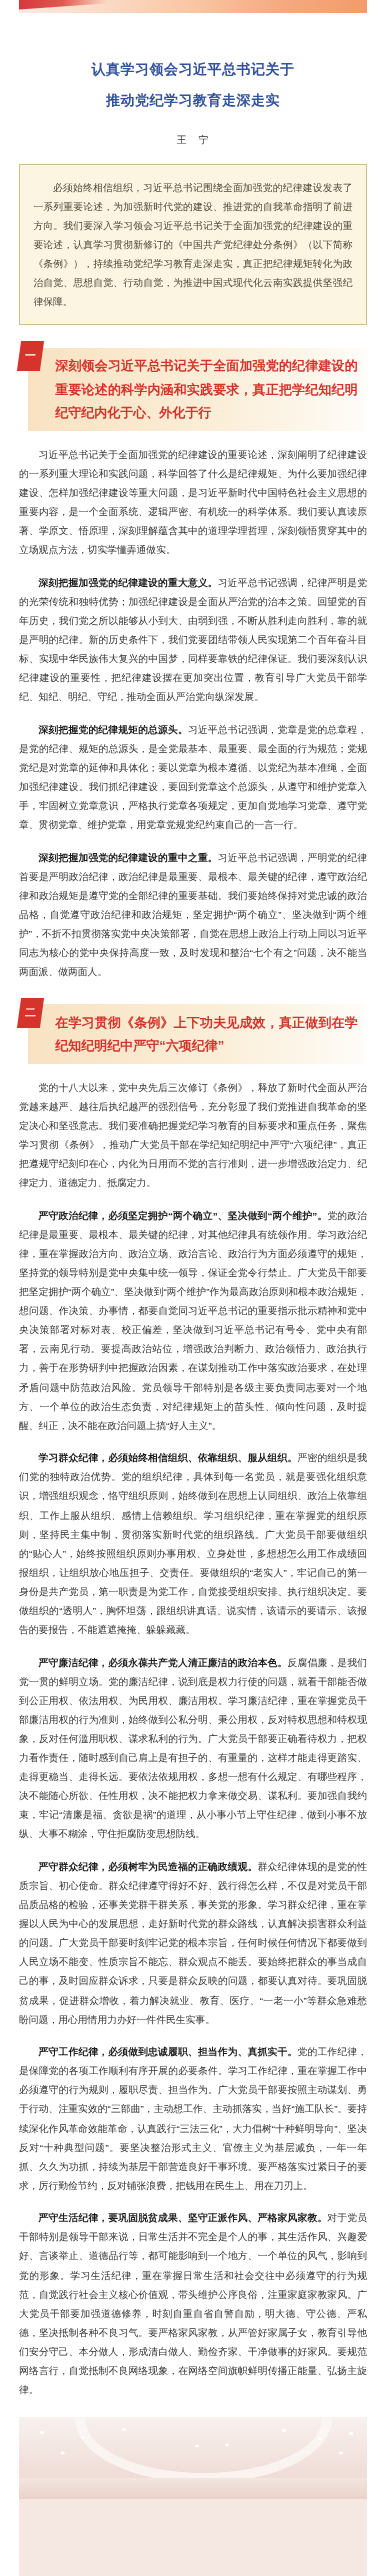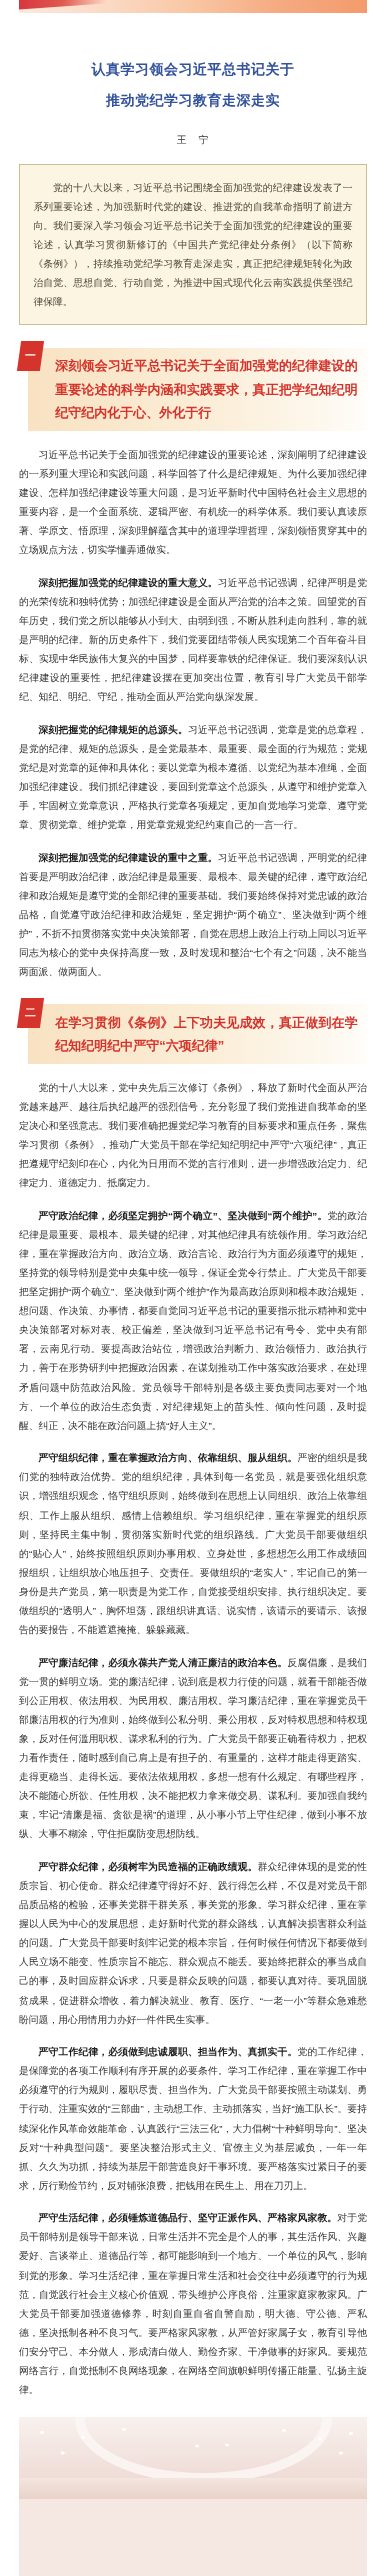"党的十八大以来，习近平总书记围绕全面加强党的纪律建设发表了一系列重要论述，为加强" span.indent { text: 党的十八大以来 -> 必须始终相信组织 }
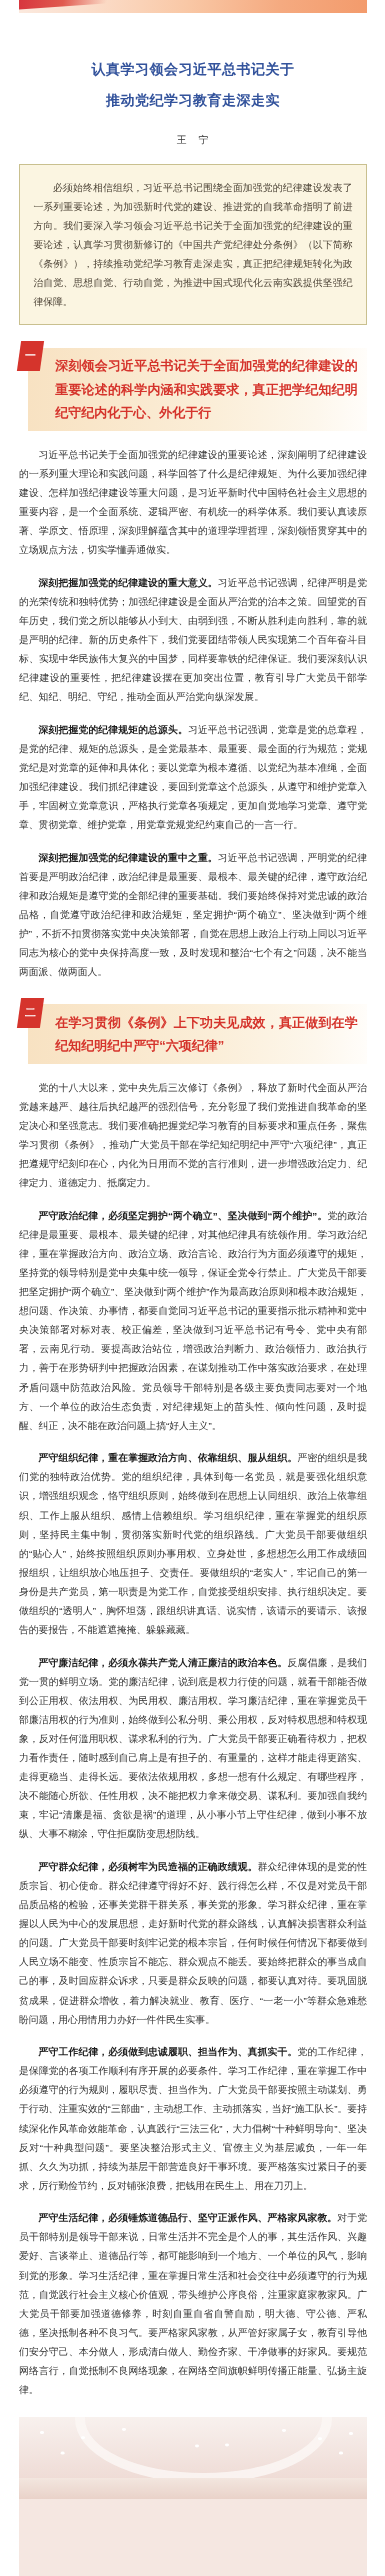"严守组织纪律，重在掌握政治方向、依靠组织、服从组织。" b { text: 严守组织纪律，重在掌握政治方向 -> 学习群众纪律，必须始终相信组织 }
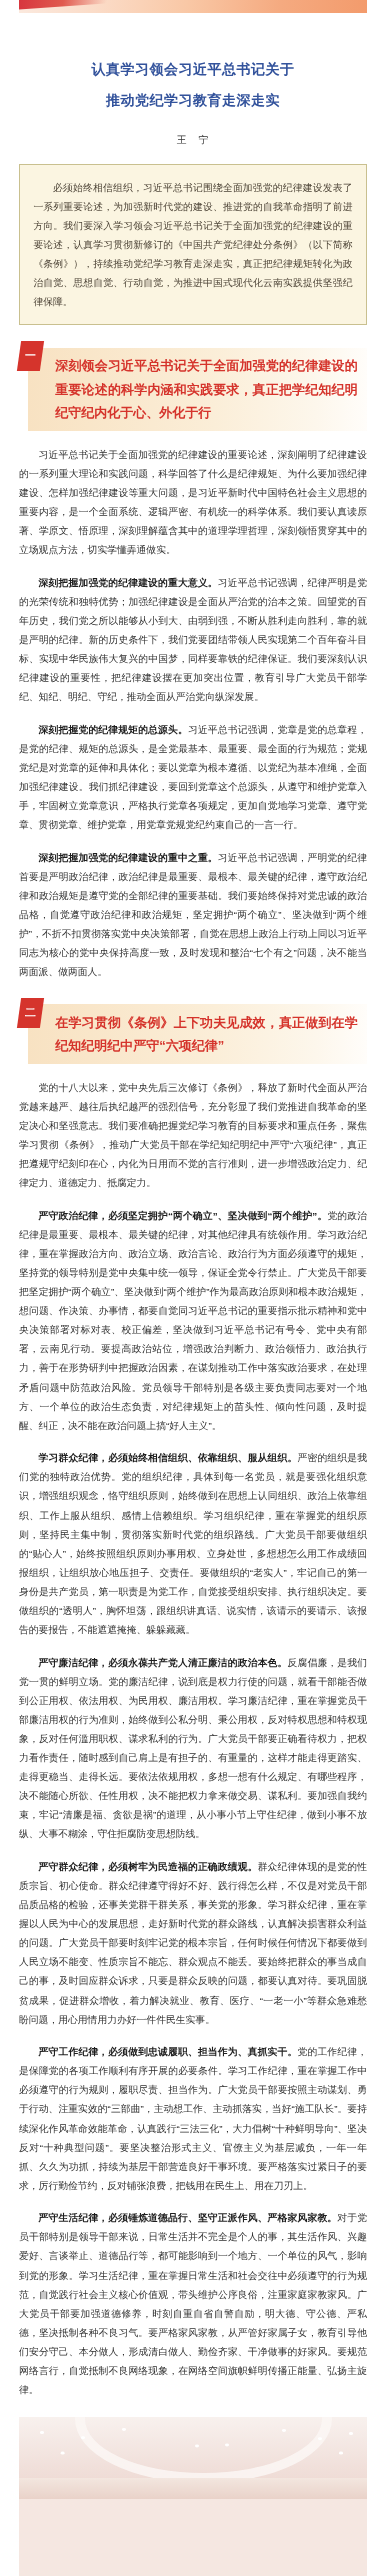"严守生活纪律，必须锤炼道德品行、坚守正派作风、严格家风家教。" b { text: 必须锤炼道德品行 -> 要巩固脱贫成果 }
